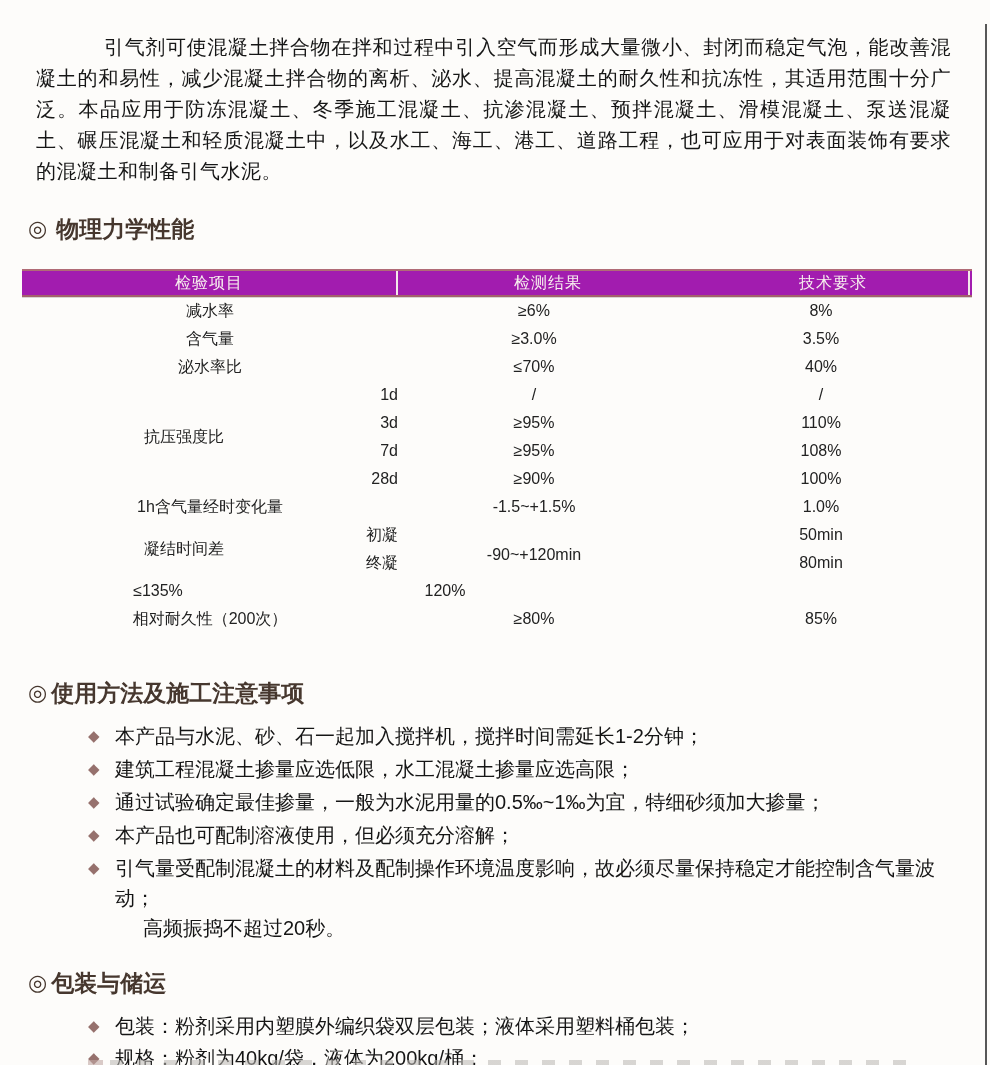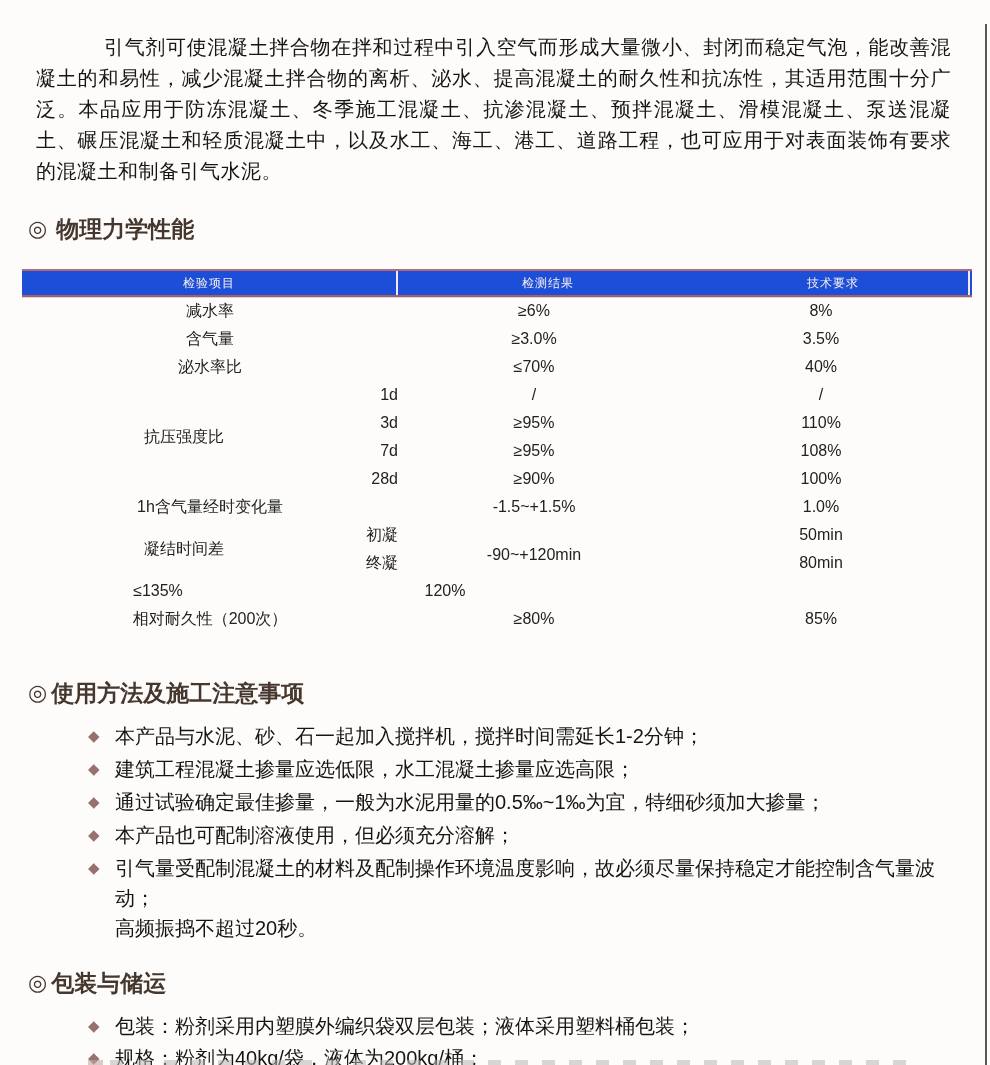"检验项目" .thead { background: #1d4ed8 -> #a21caf; font-size: 12px -> 16px }
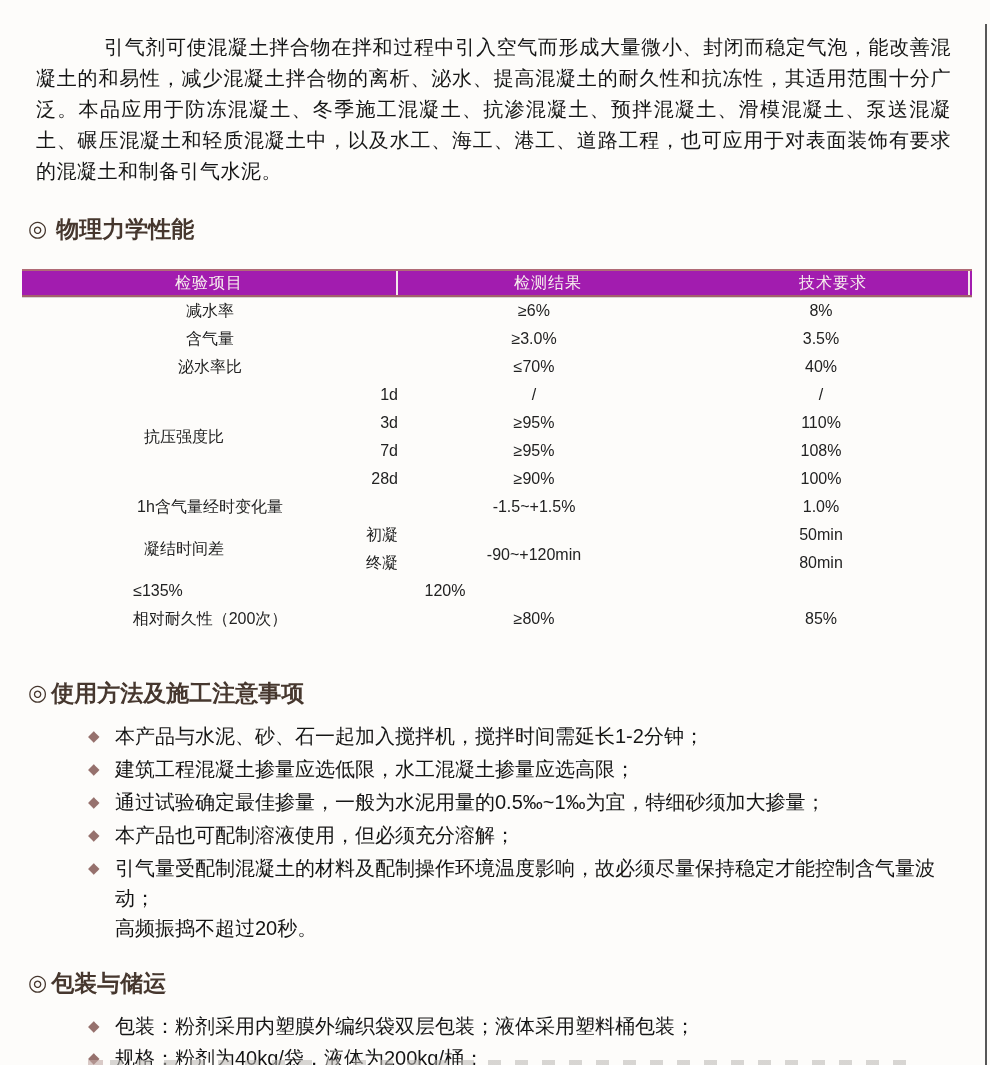"高频振捣不超过20秒。" .btext .wrap2 { margin-left: none -> 28px }
